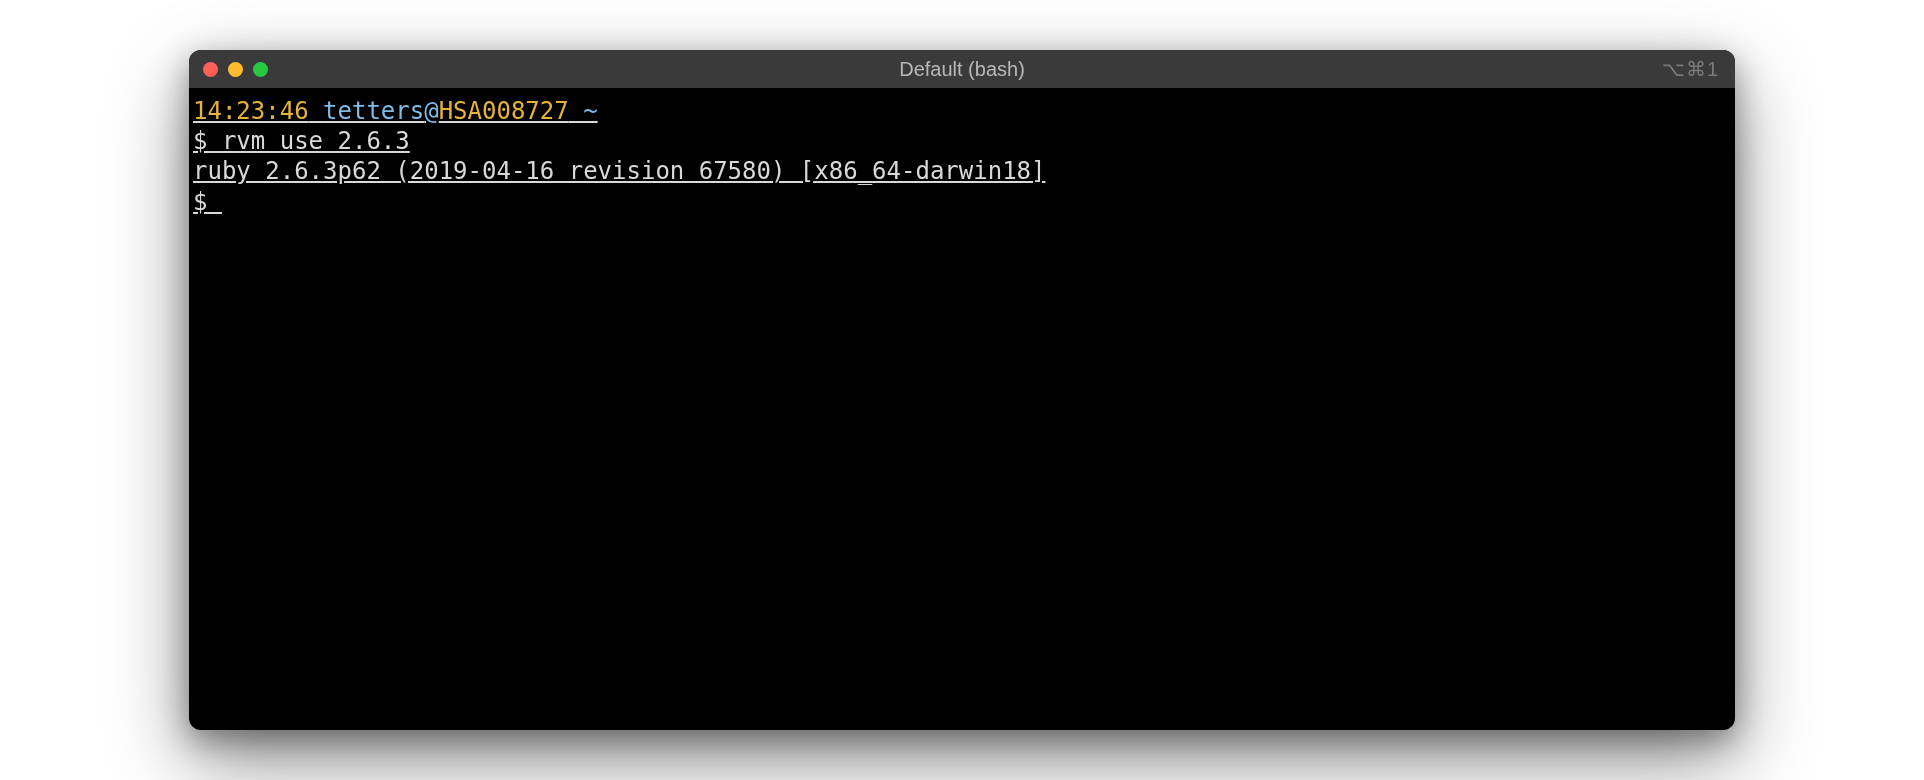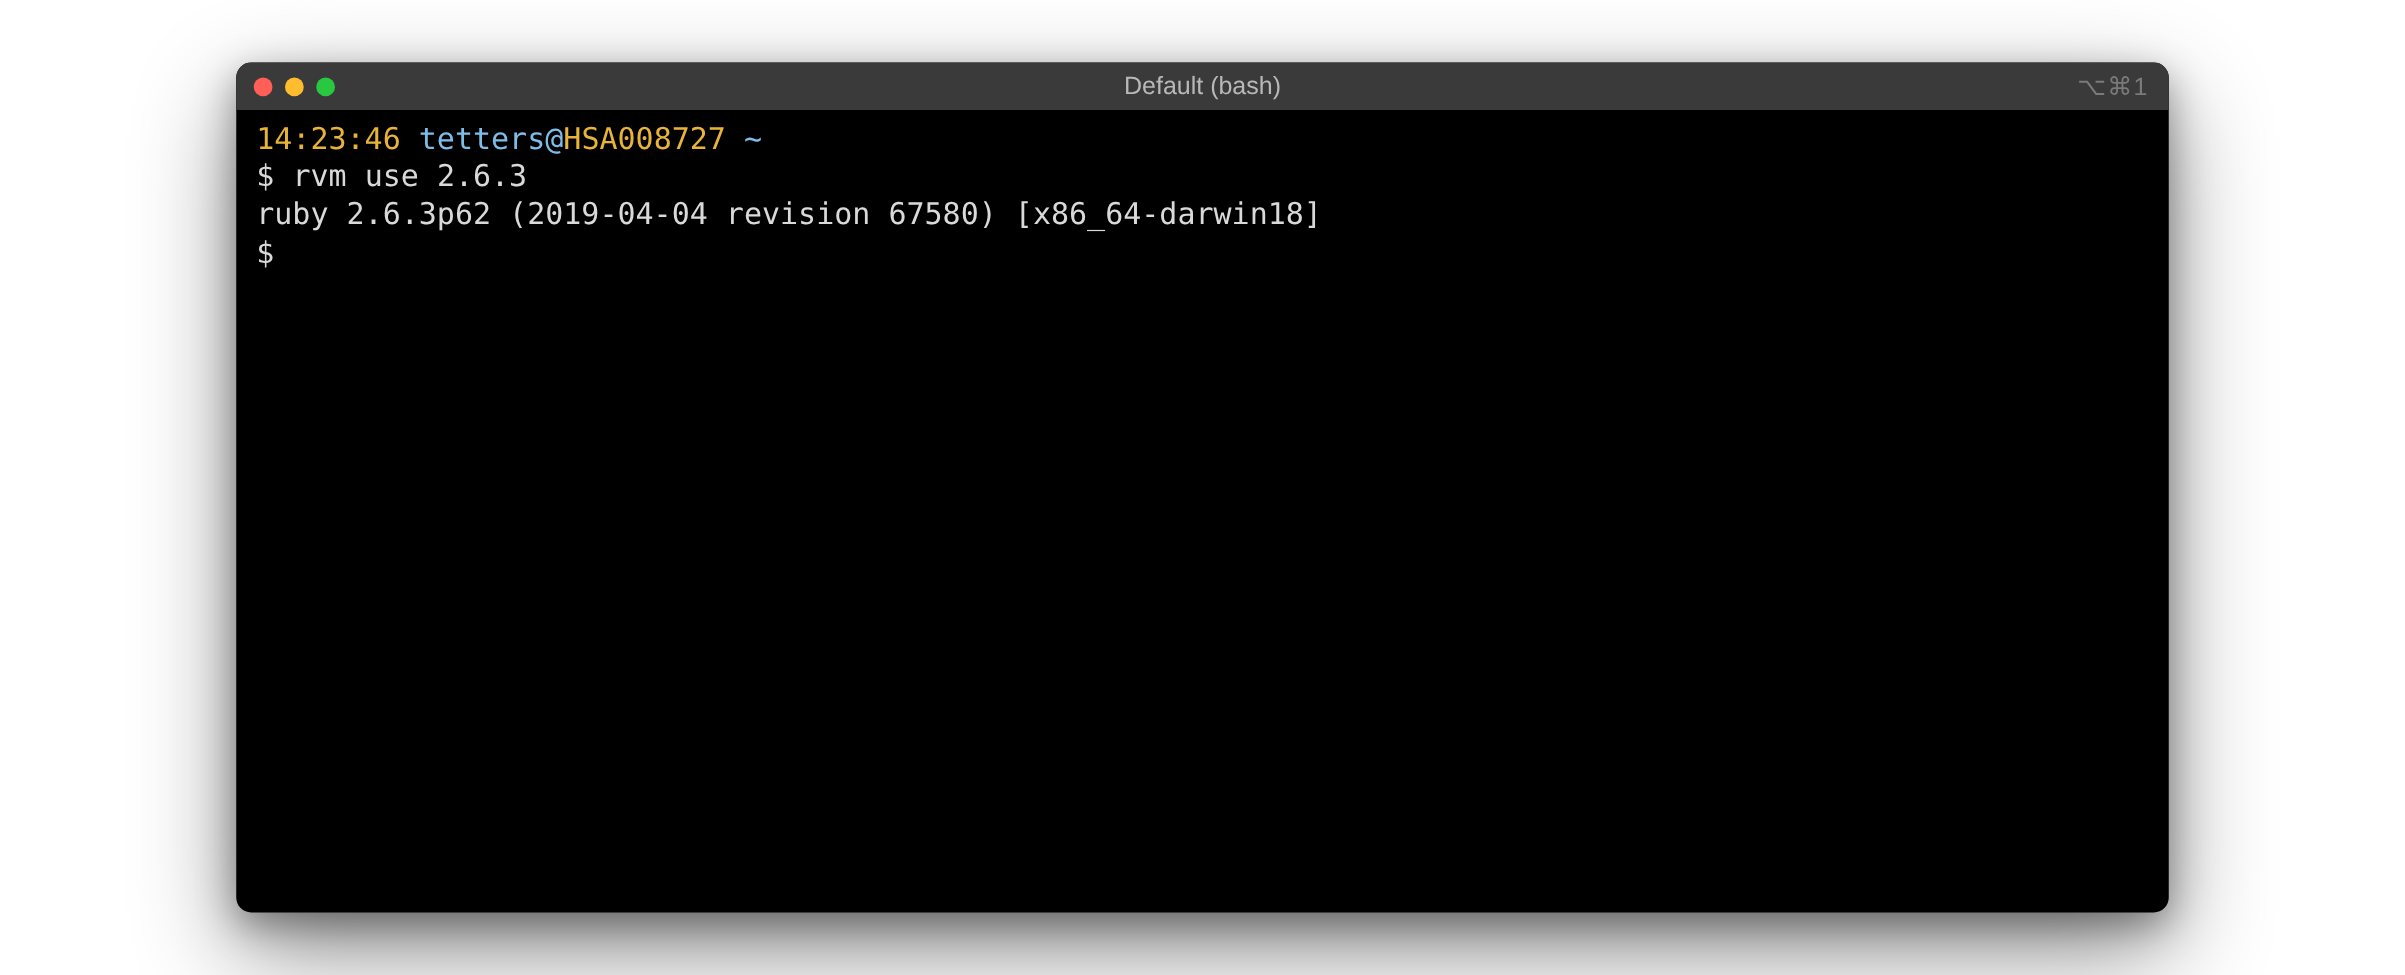"14:23:46 tetters@HSA008727 ~" .content { padding: 8px 16px -> 8px 4px; text-decoration: none -> underline }
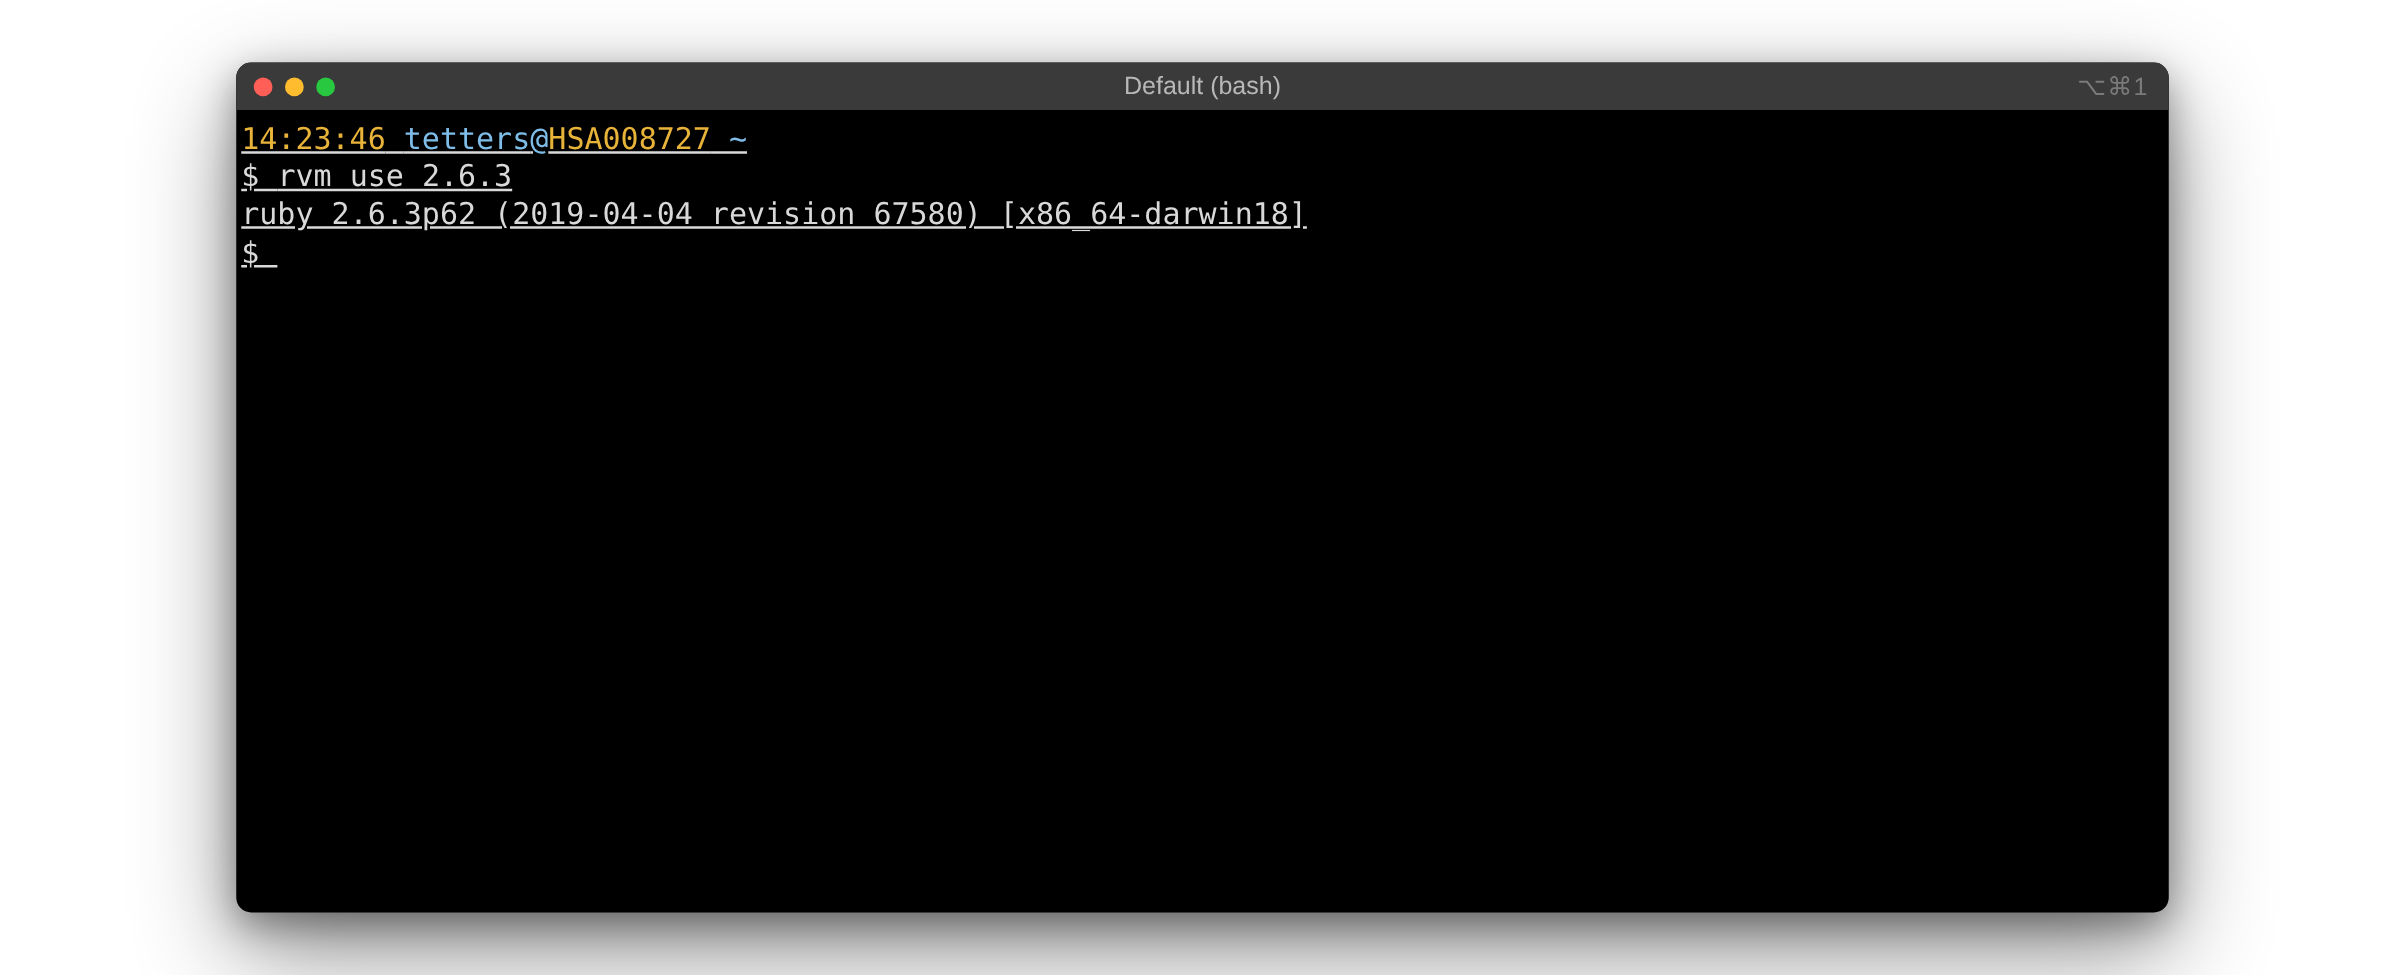"ruby 2.6.3p62 (2019-04-04 revision" div.line { text: 2019-04-04 -> 2019-04-16 }
